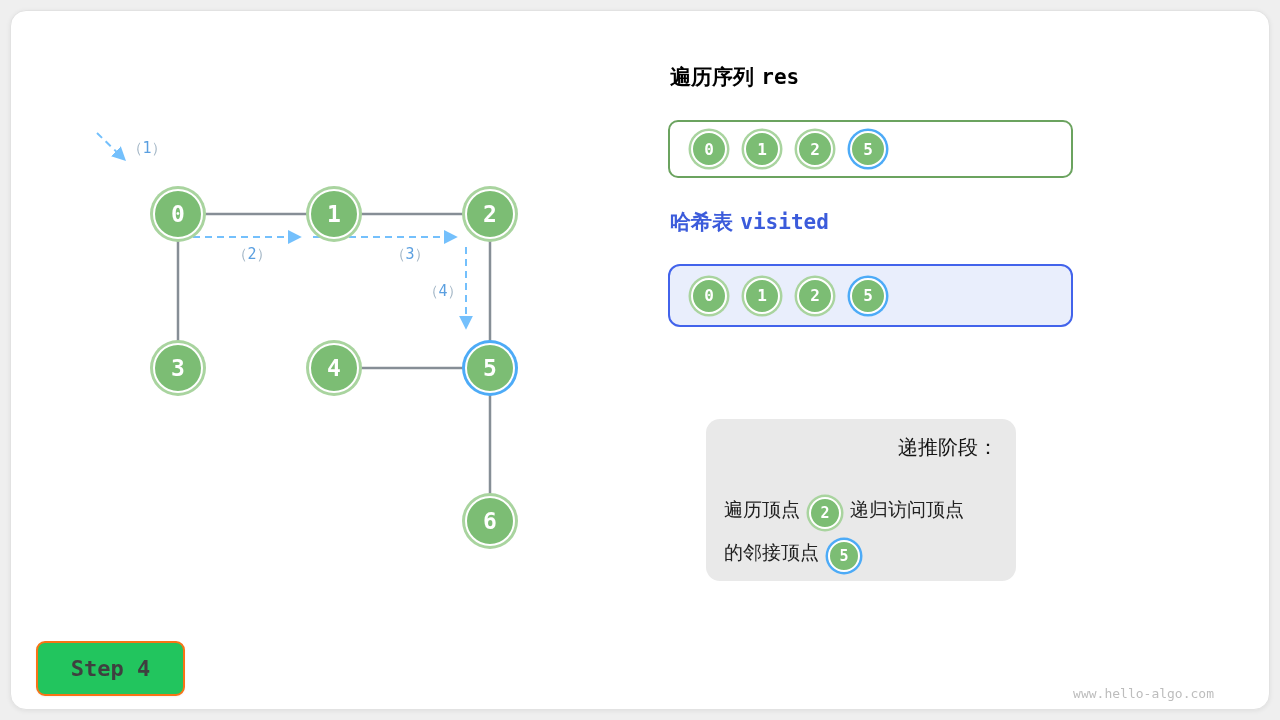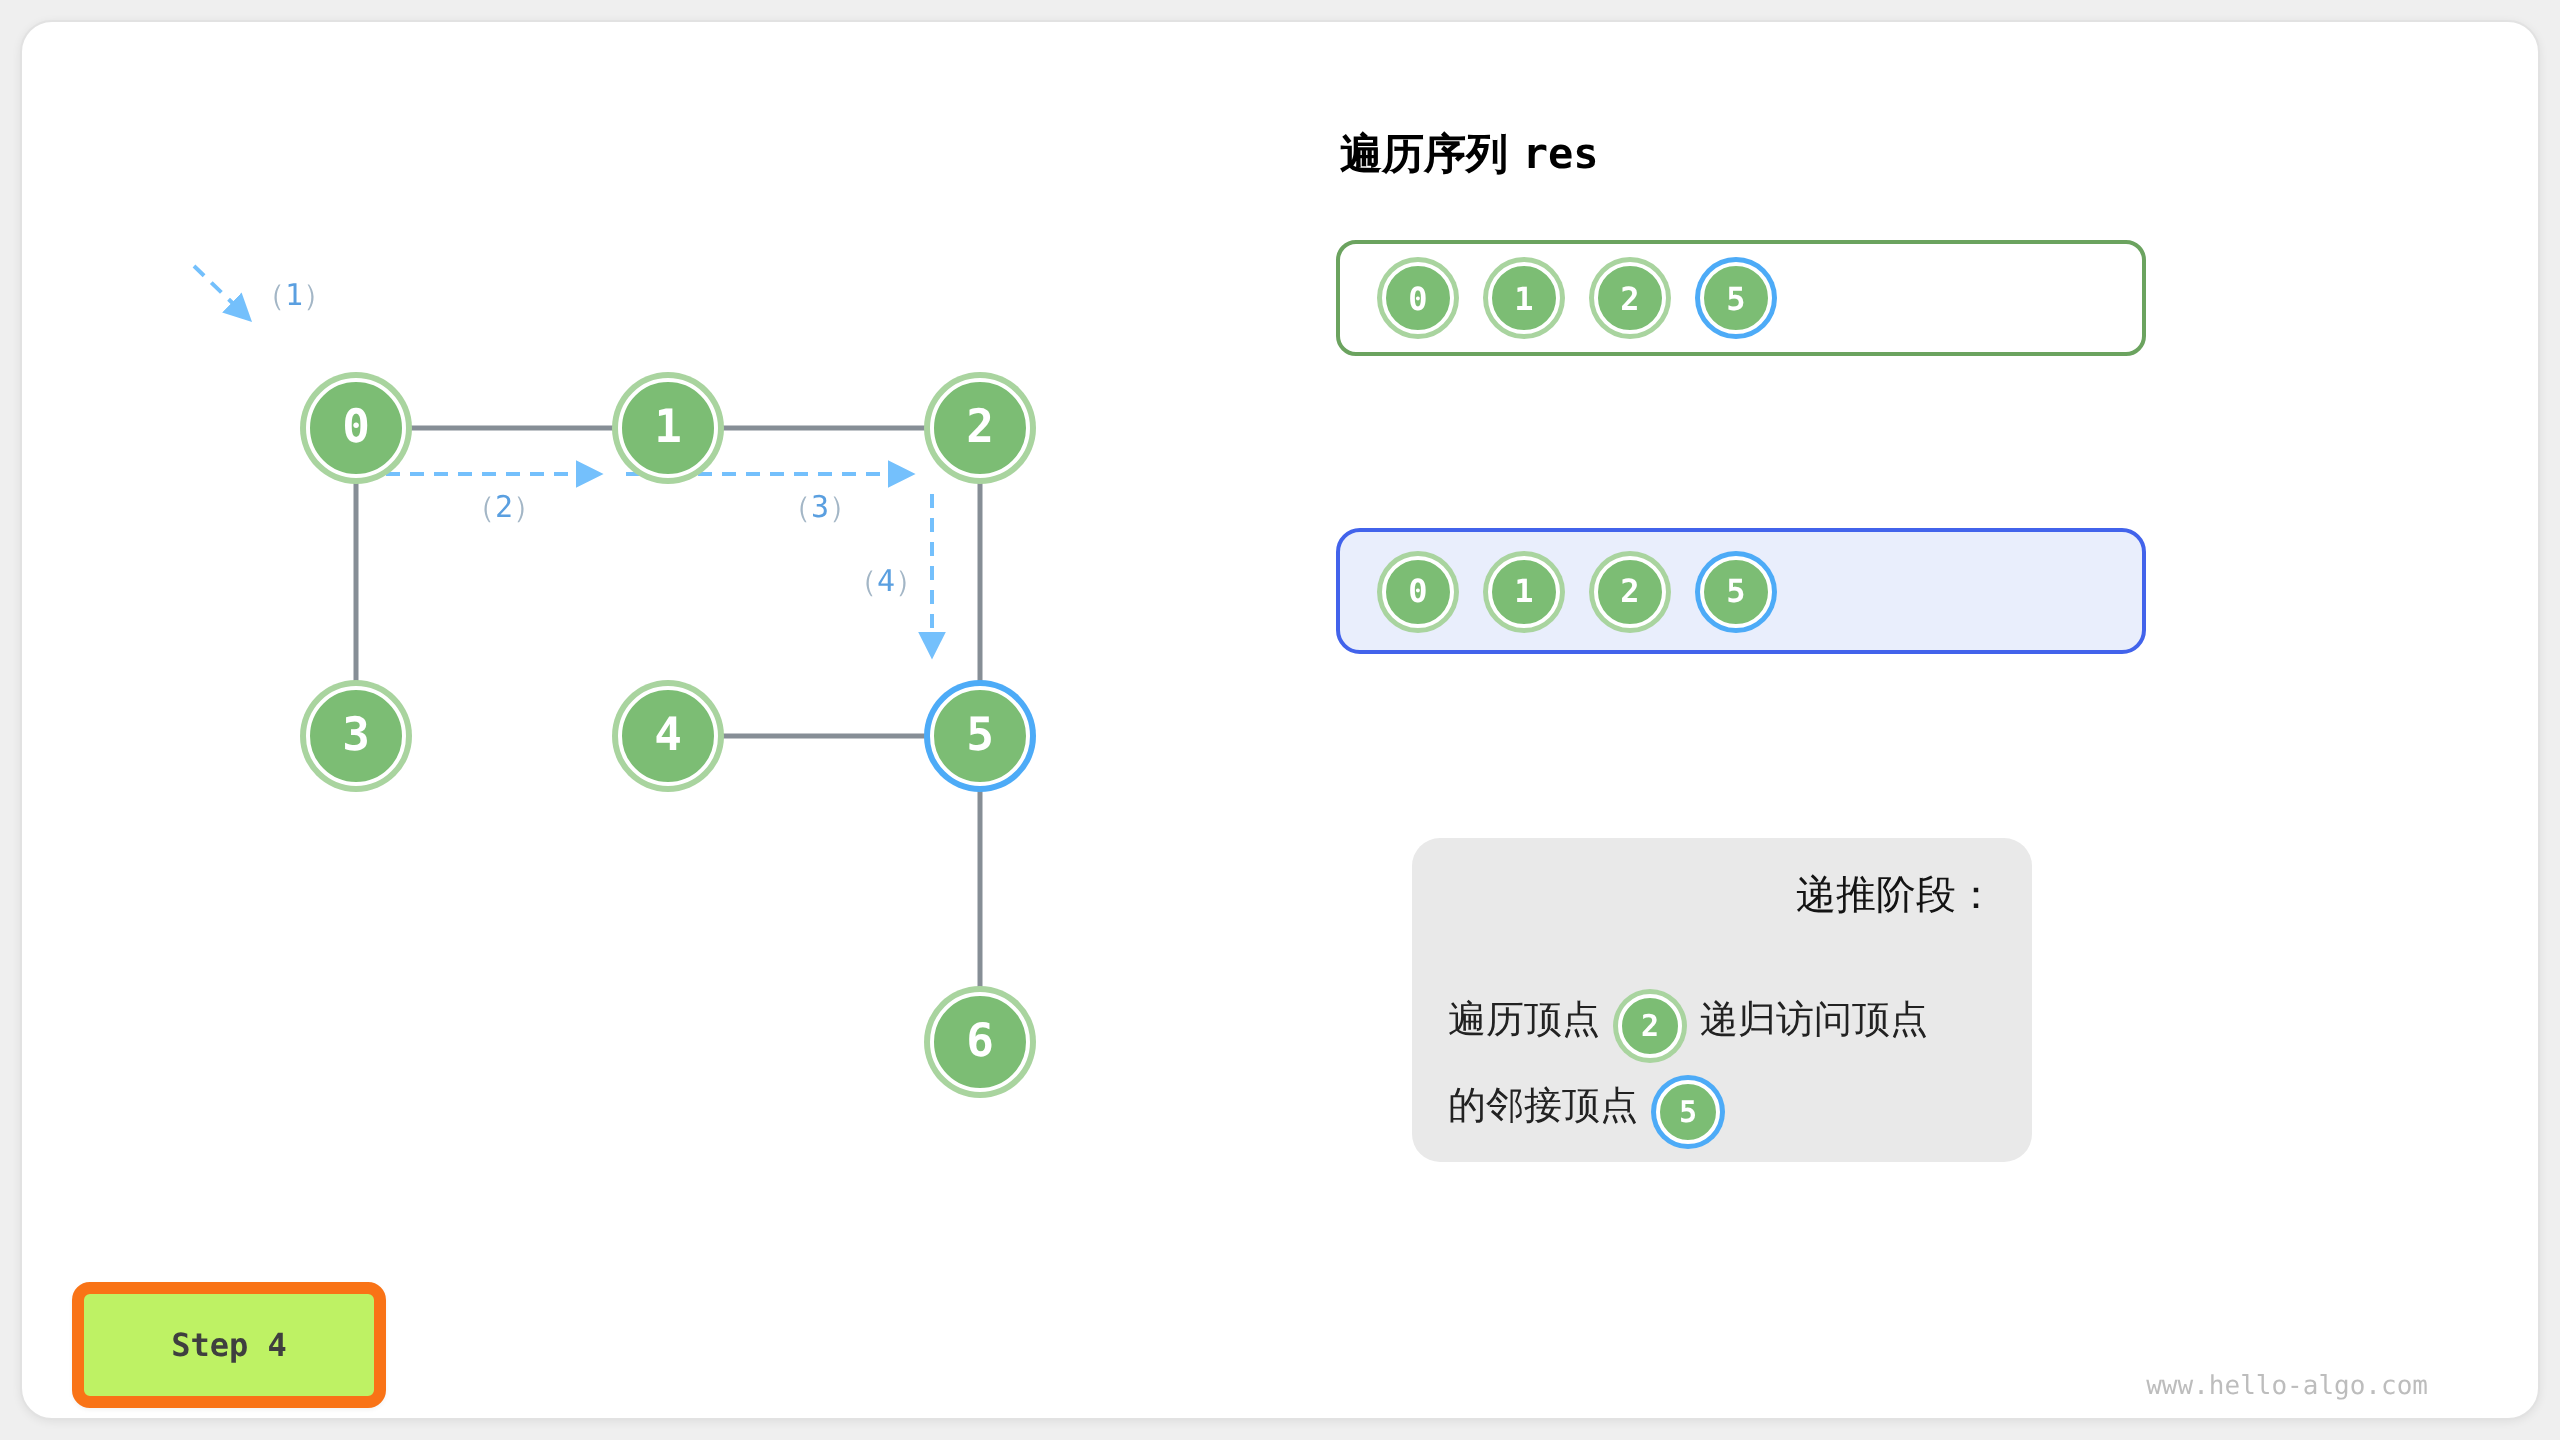"哈希表 visited" div.ptitle { html: none -> <div><span>哈希表</span> <span>visited</span></div> }
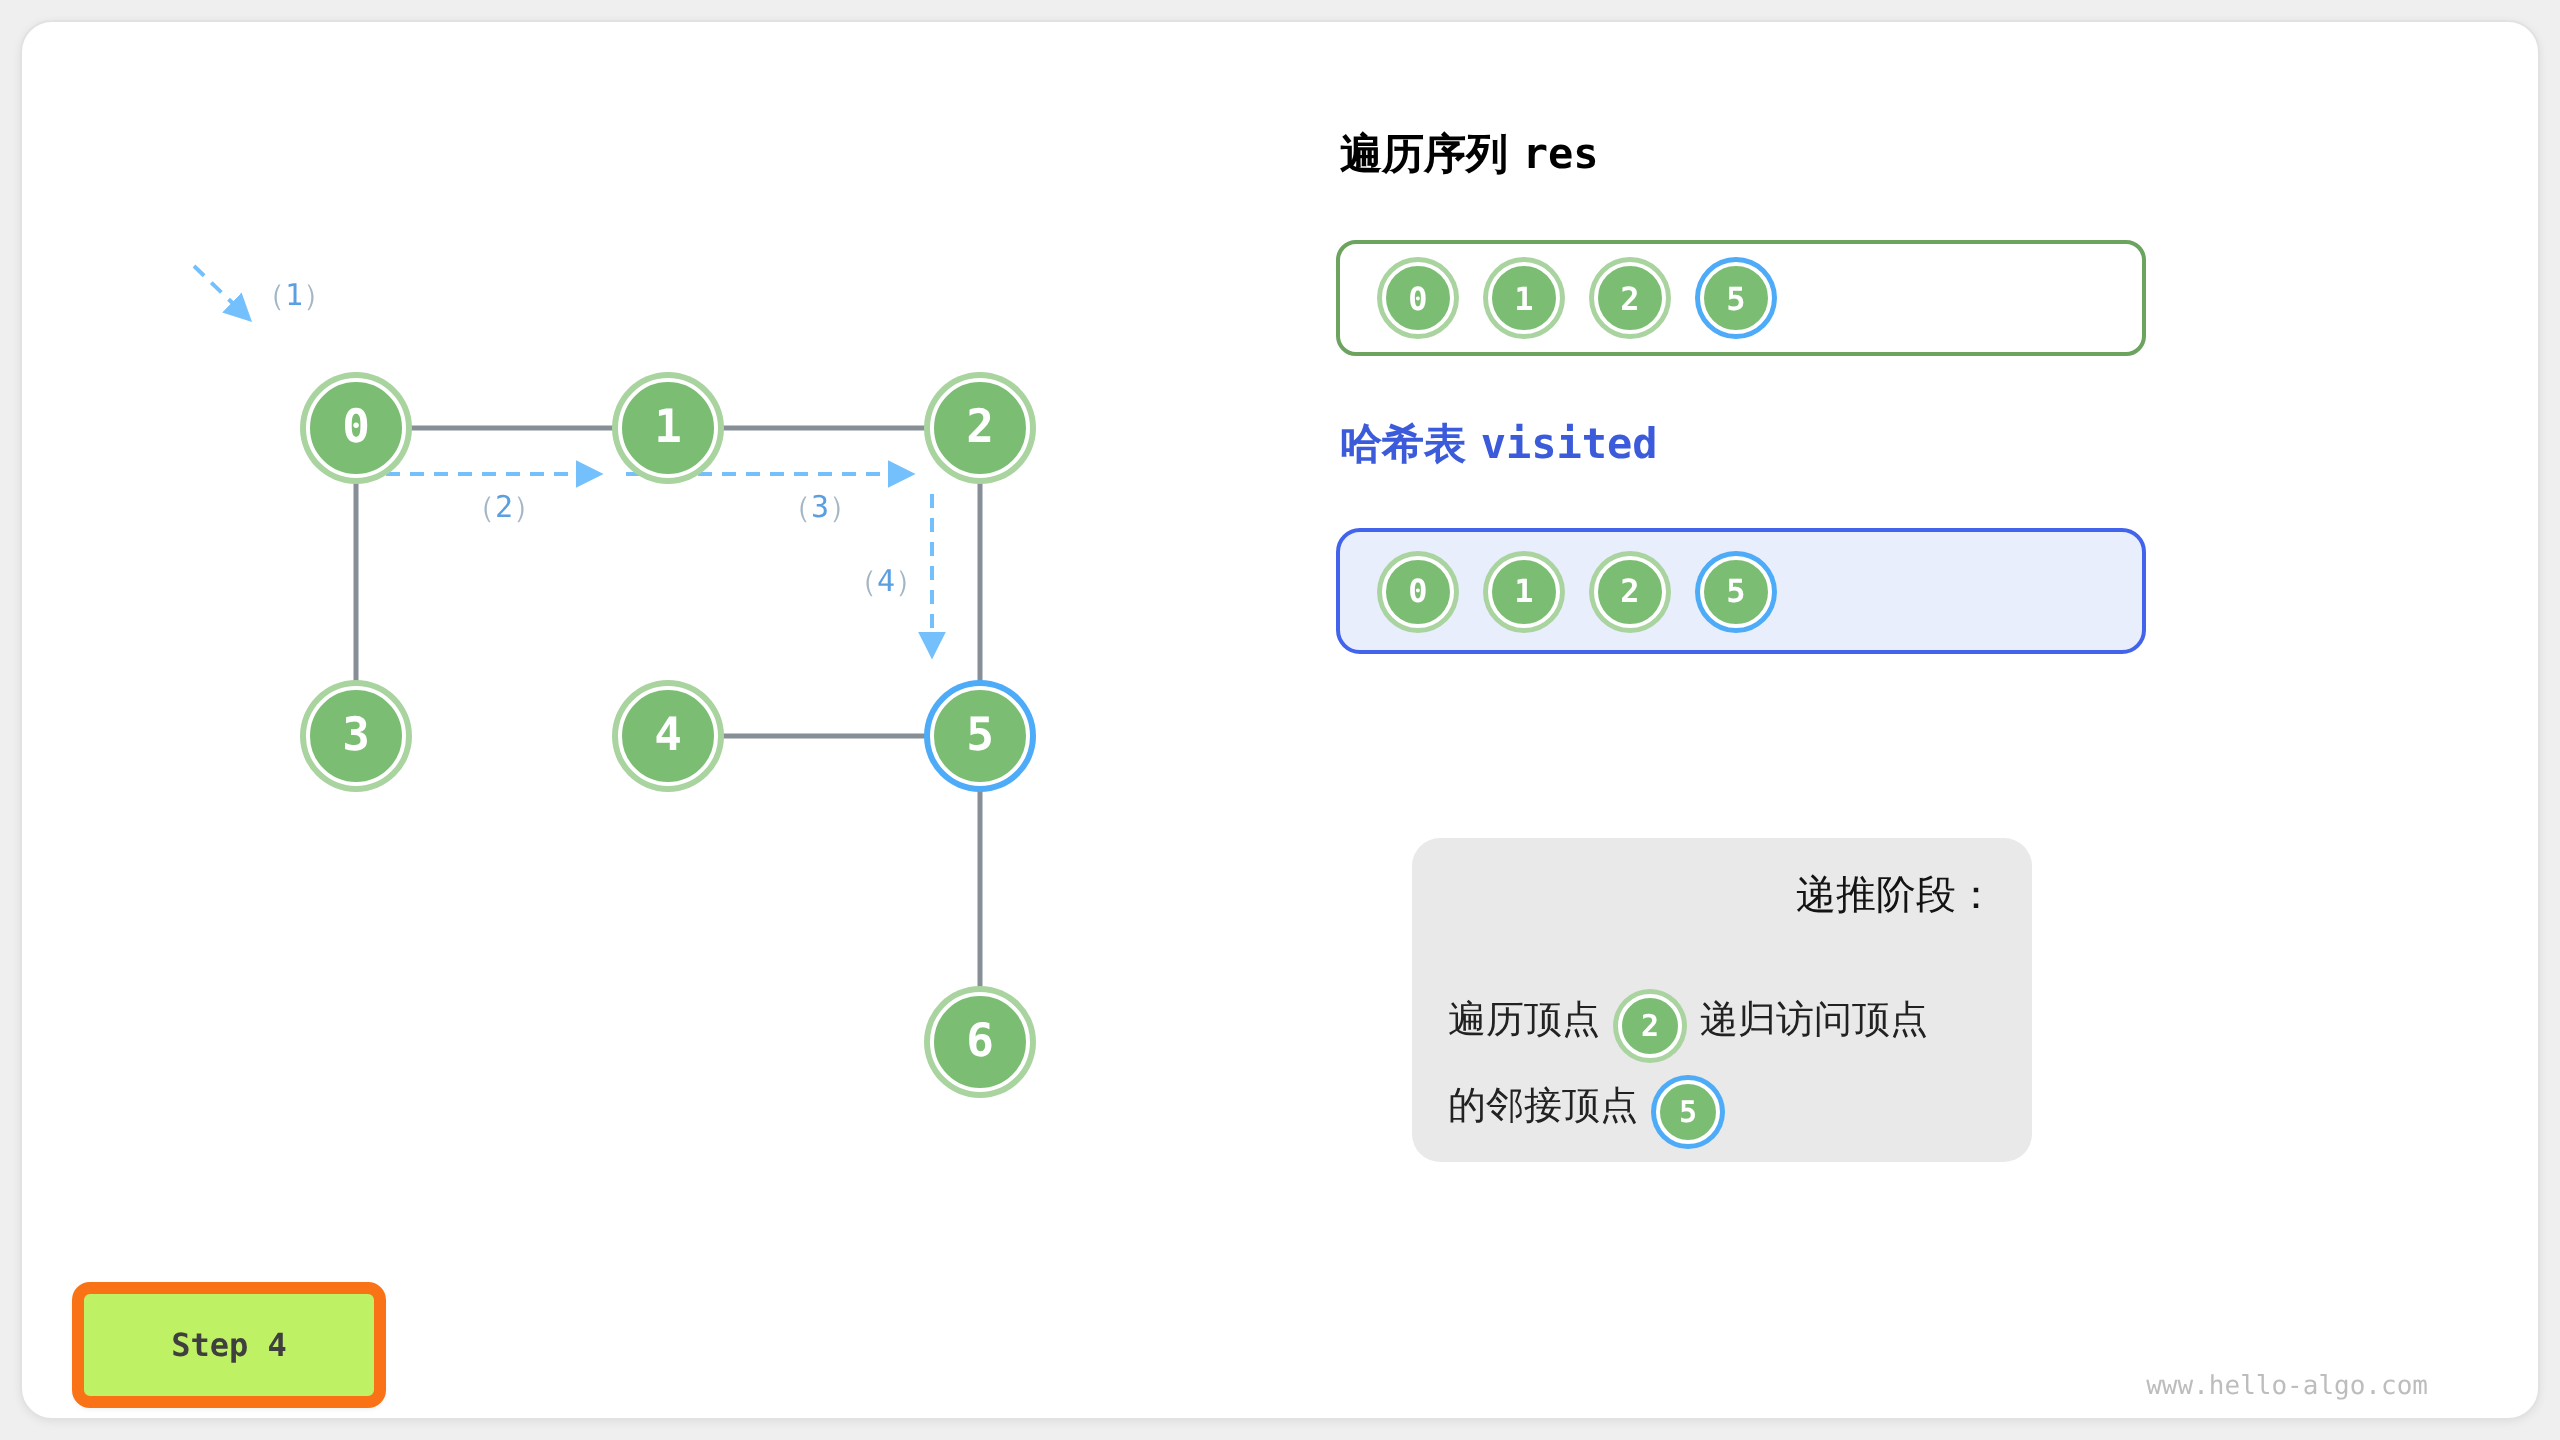"Step 4" .step-box { background: #bef264 -> #22c55e; border: 6px solid #f97316 -> 2px solid #f97316; font-size: 16px -> 22px }
